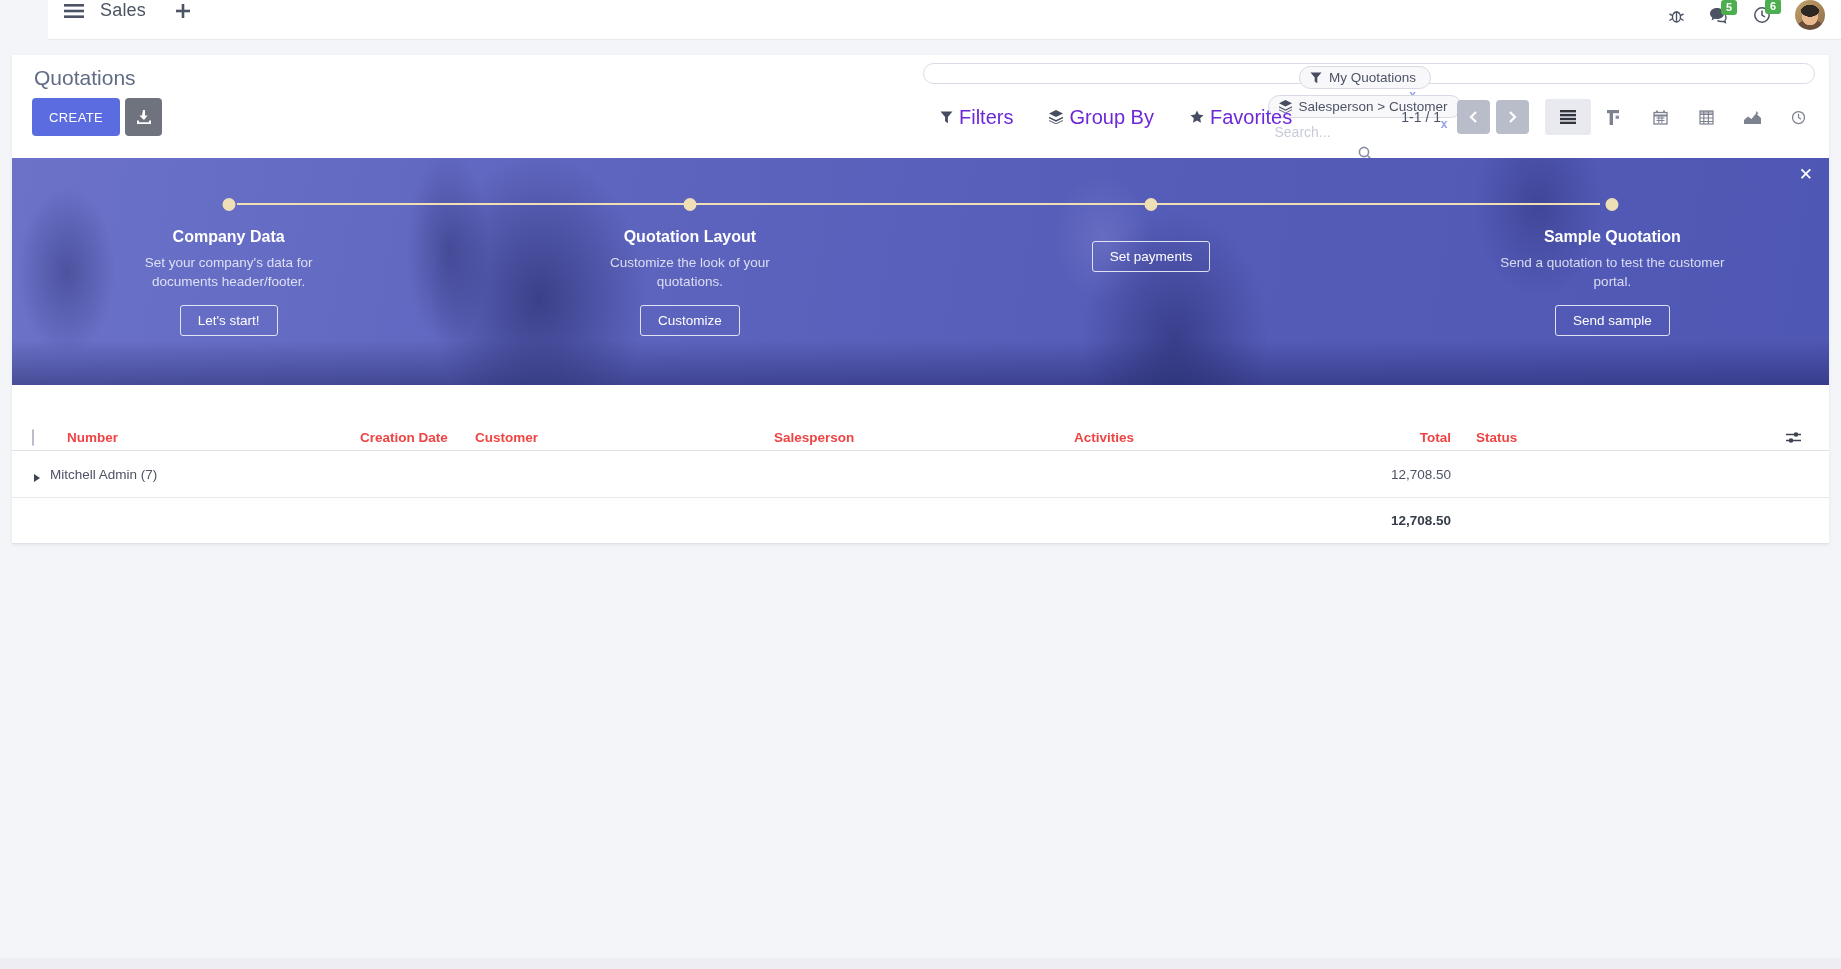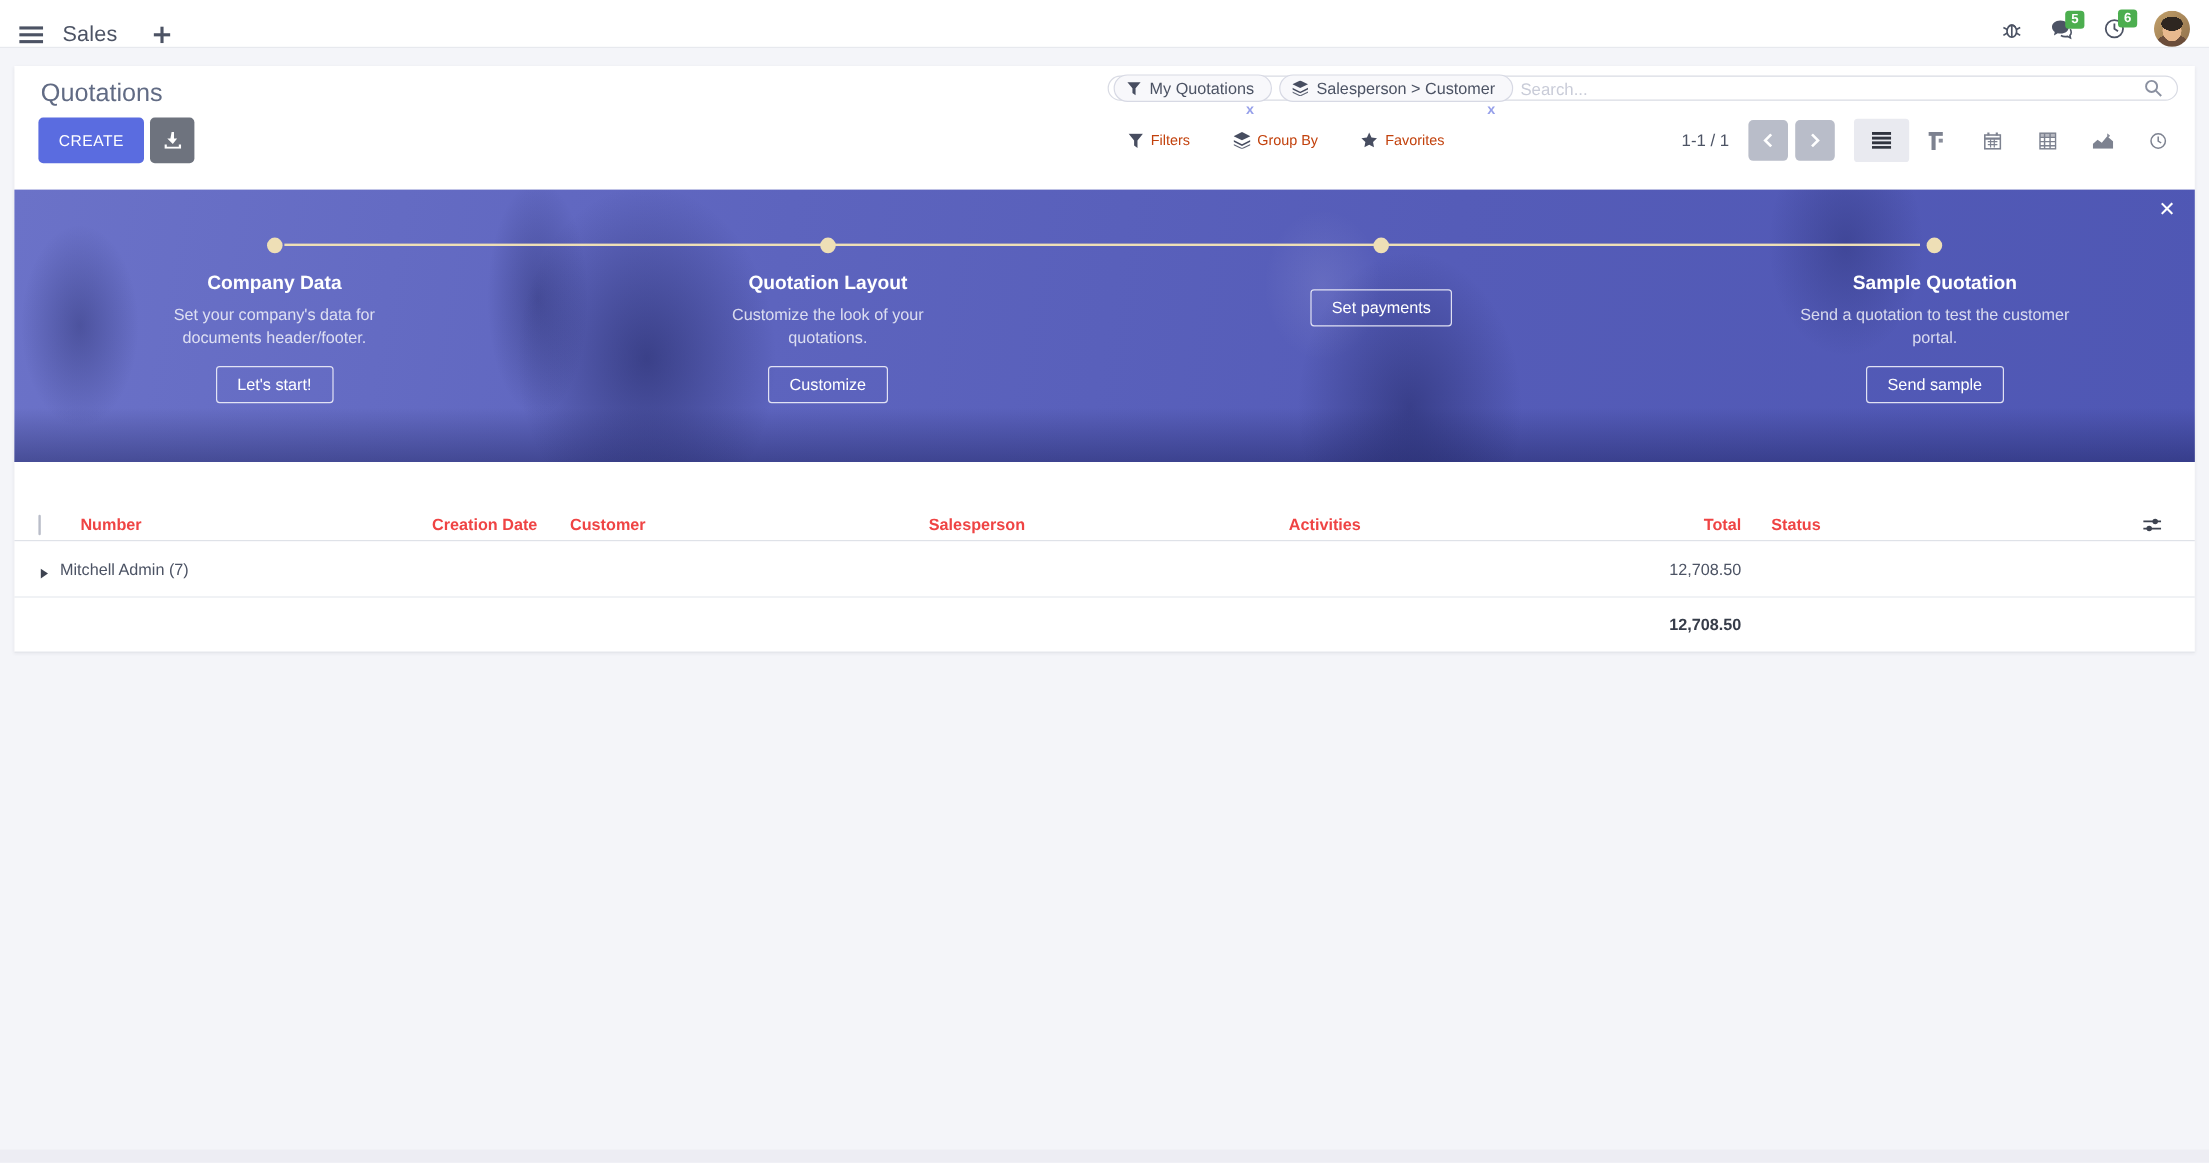"Sales" .navbar { align-items: flex-end -> flex-start; margin-left: none -> 48px }
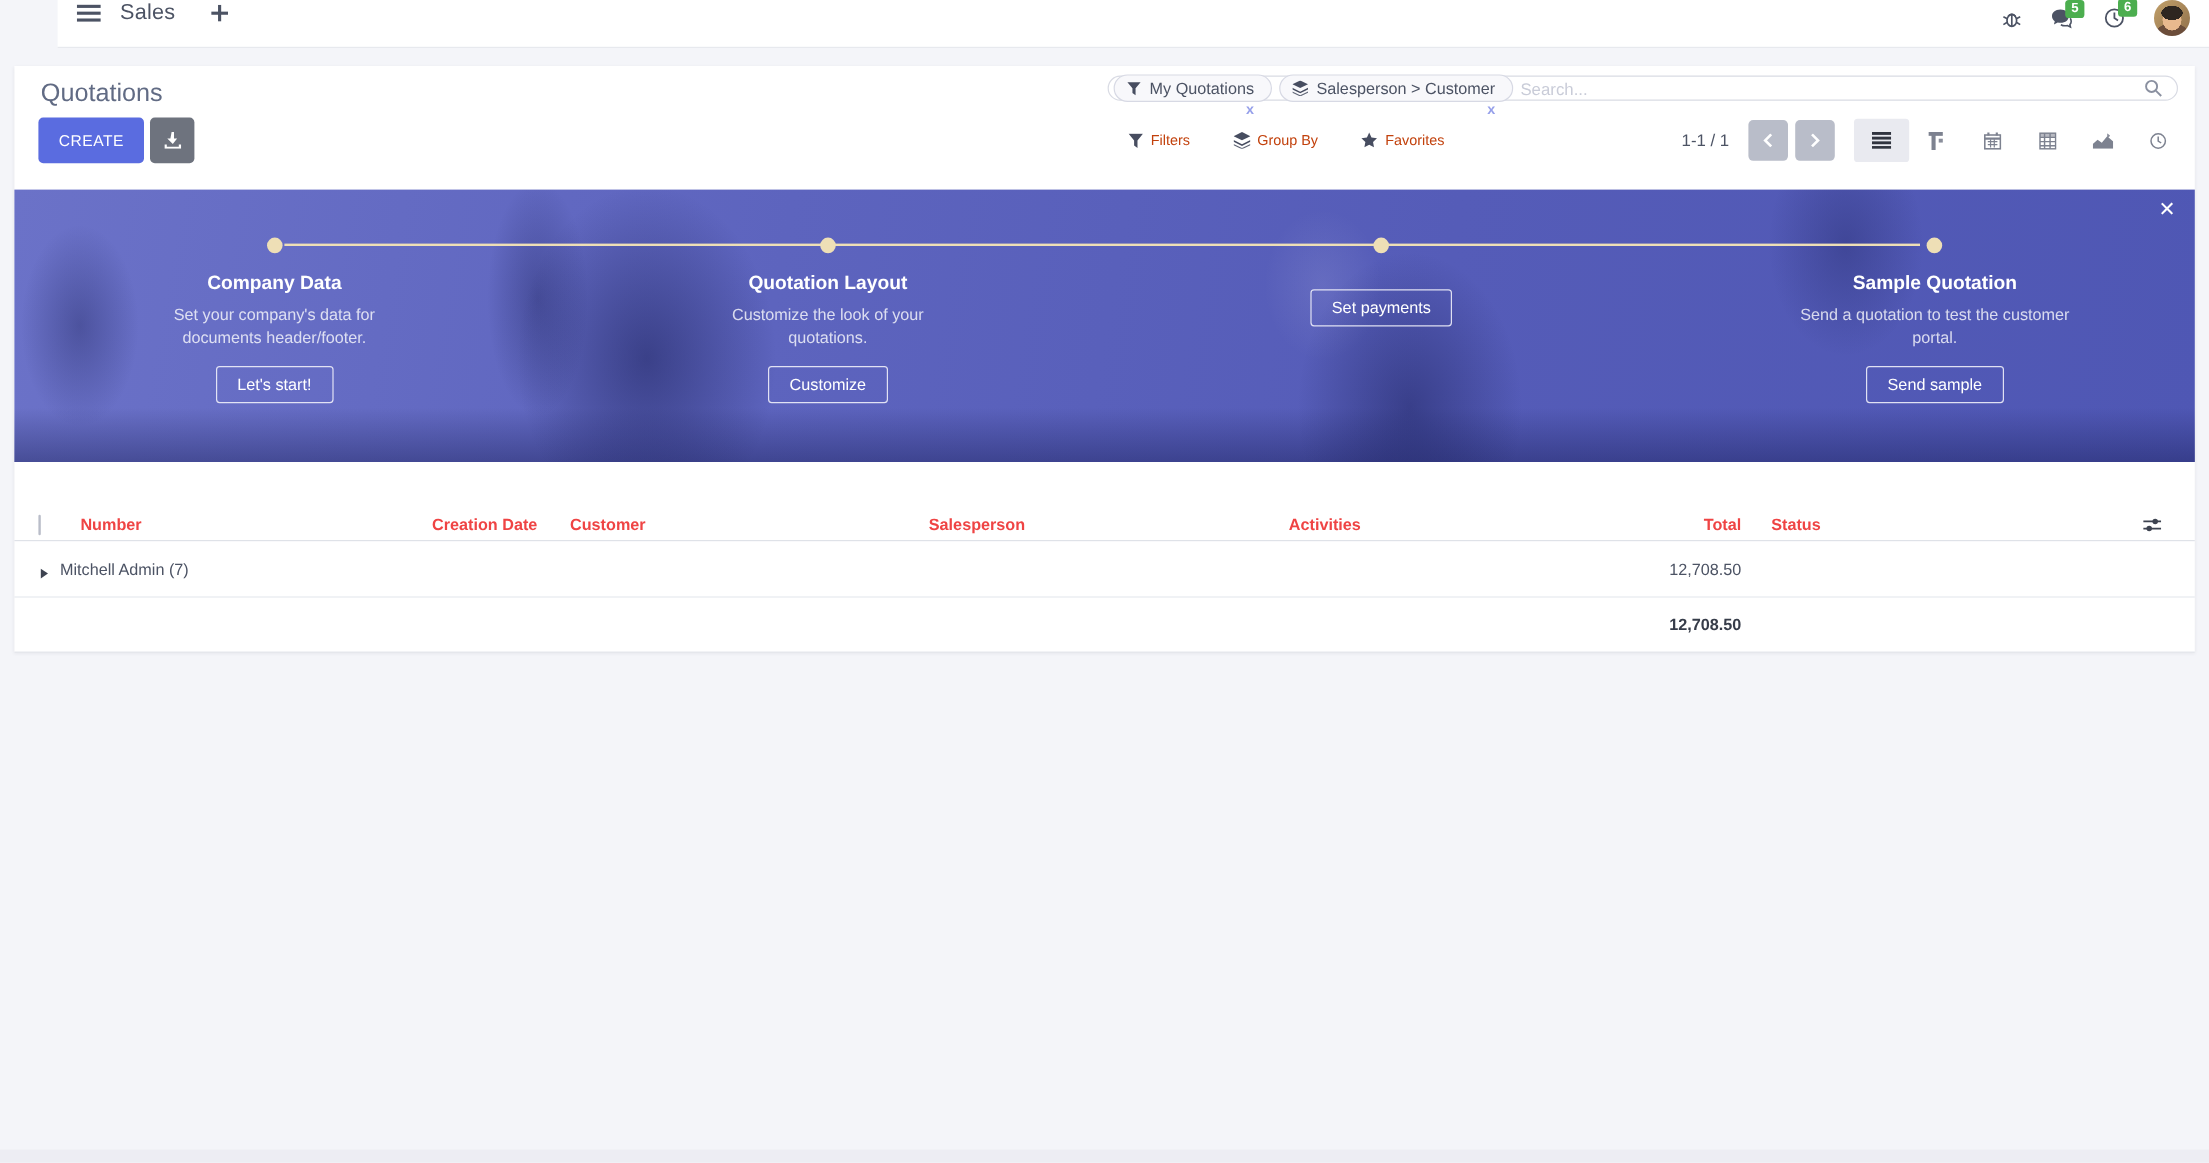"My Quotations" .searchbar { flex-direction: none -> column }
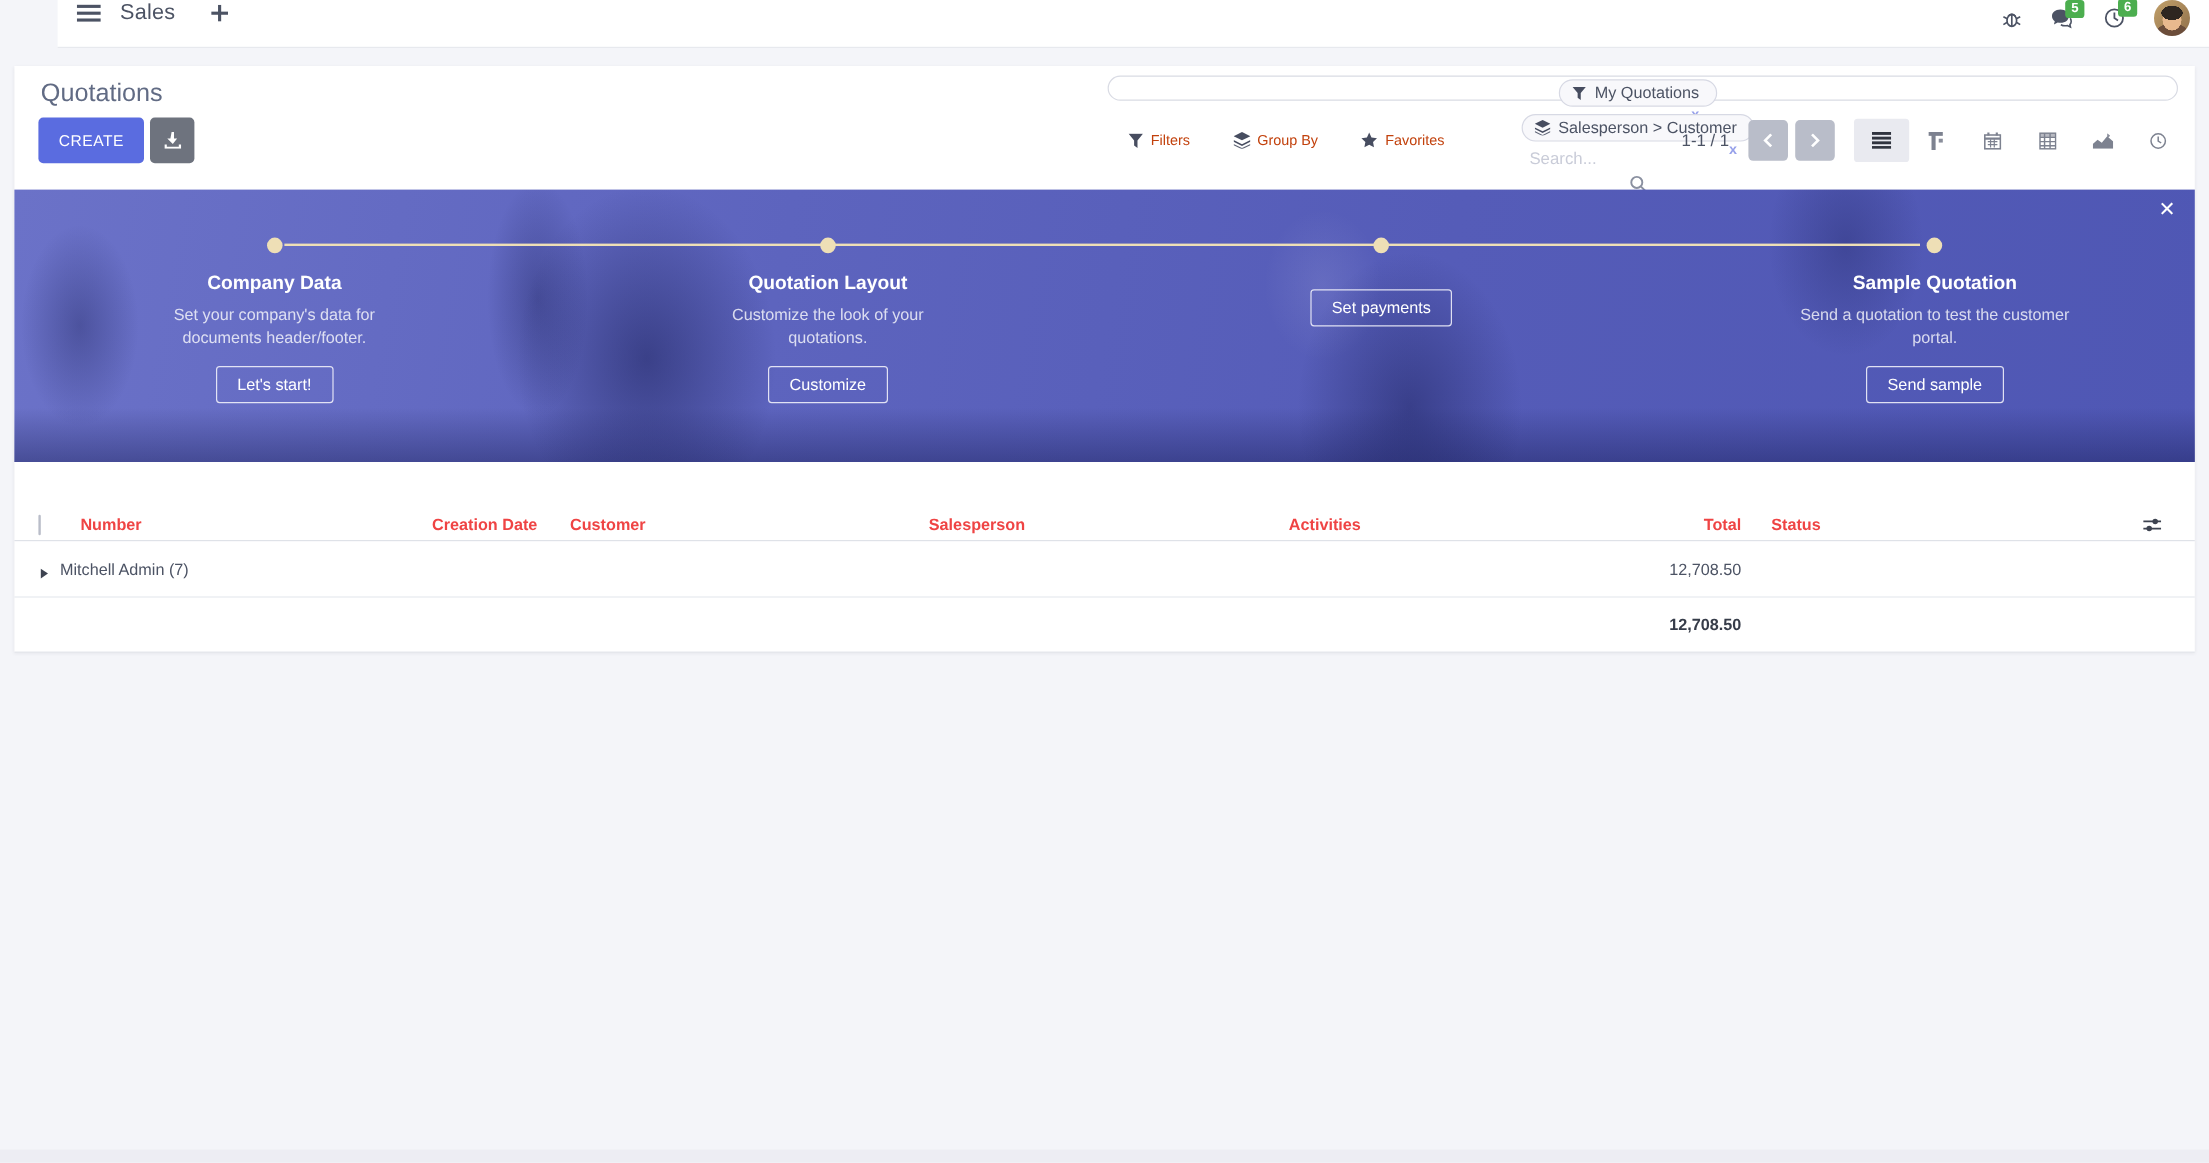"Filters" .search-options { color: #c2410c -> #6d28d9; font-size: 12px -> 20px }
